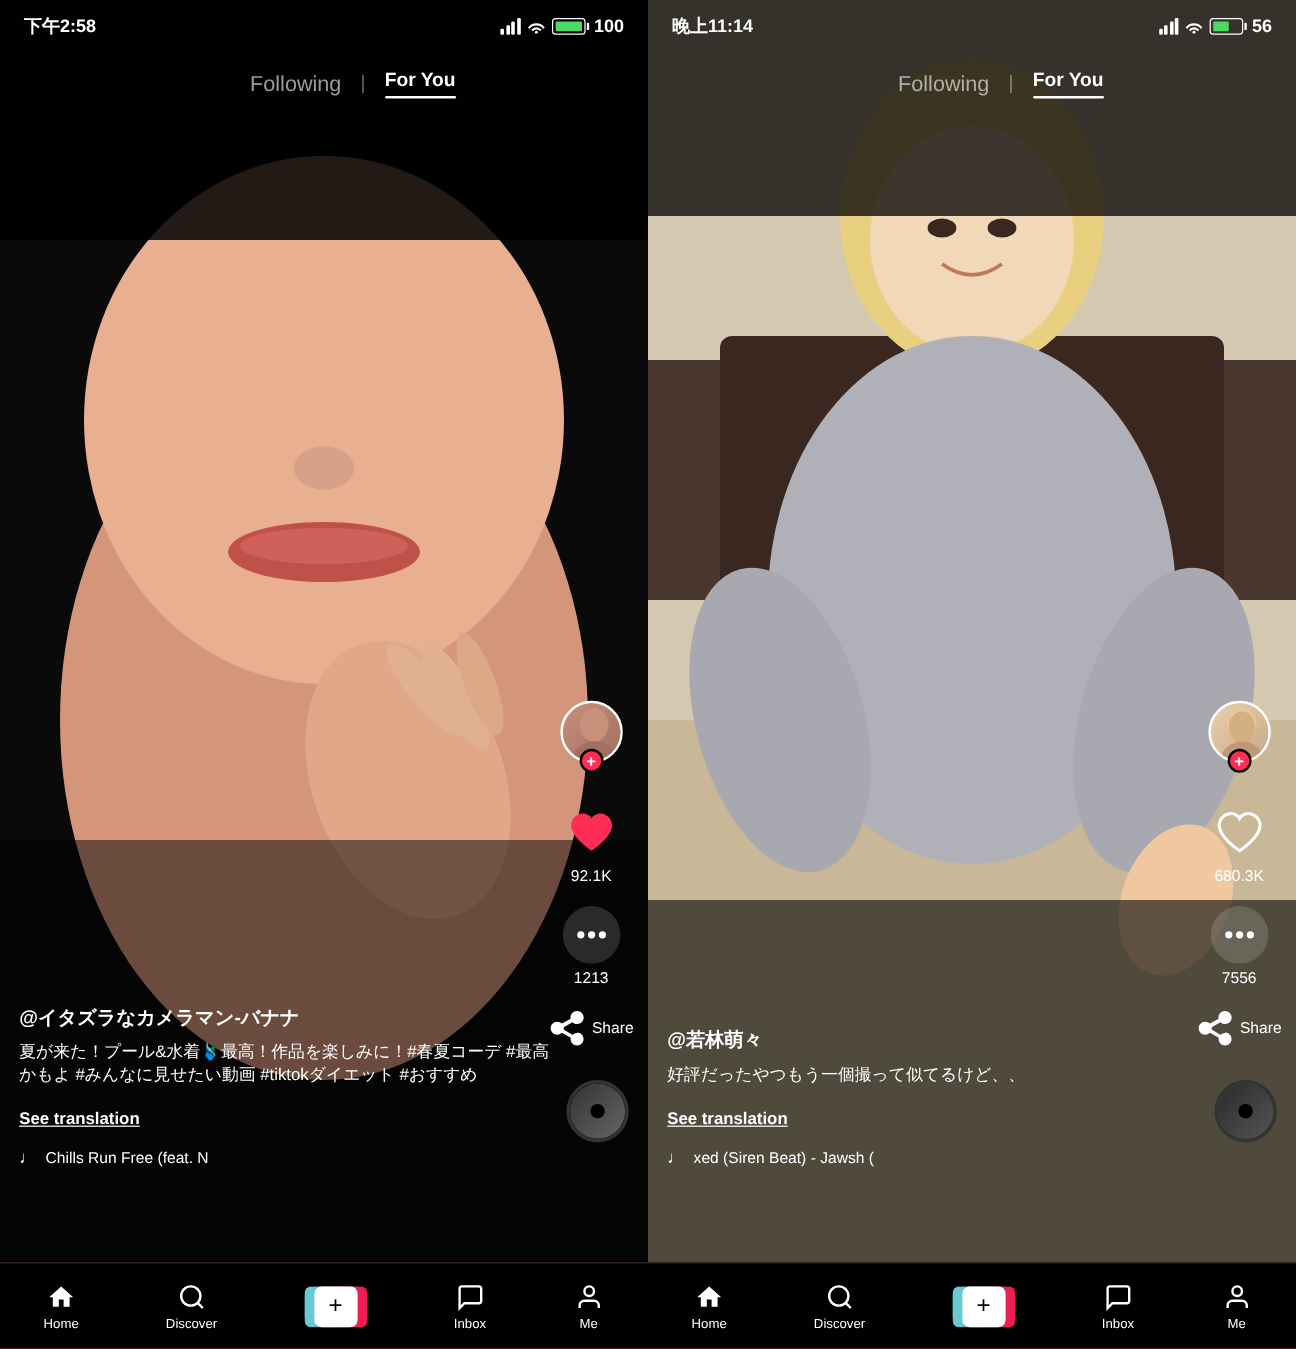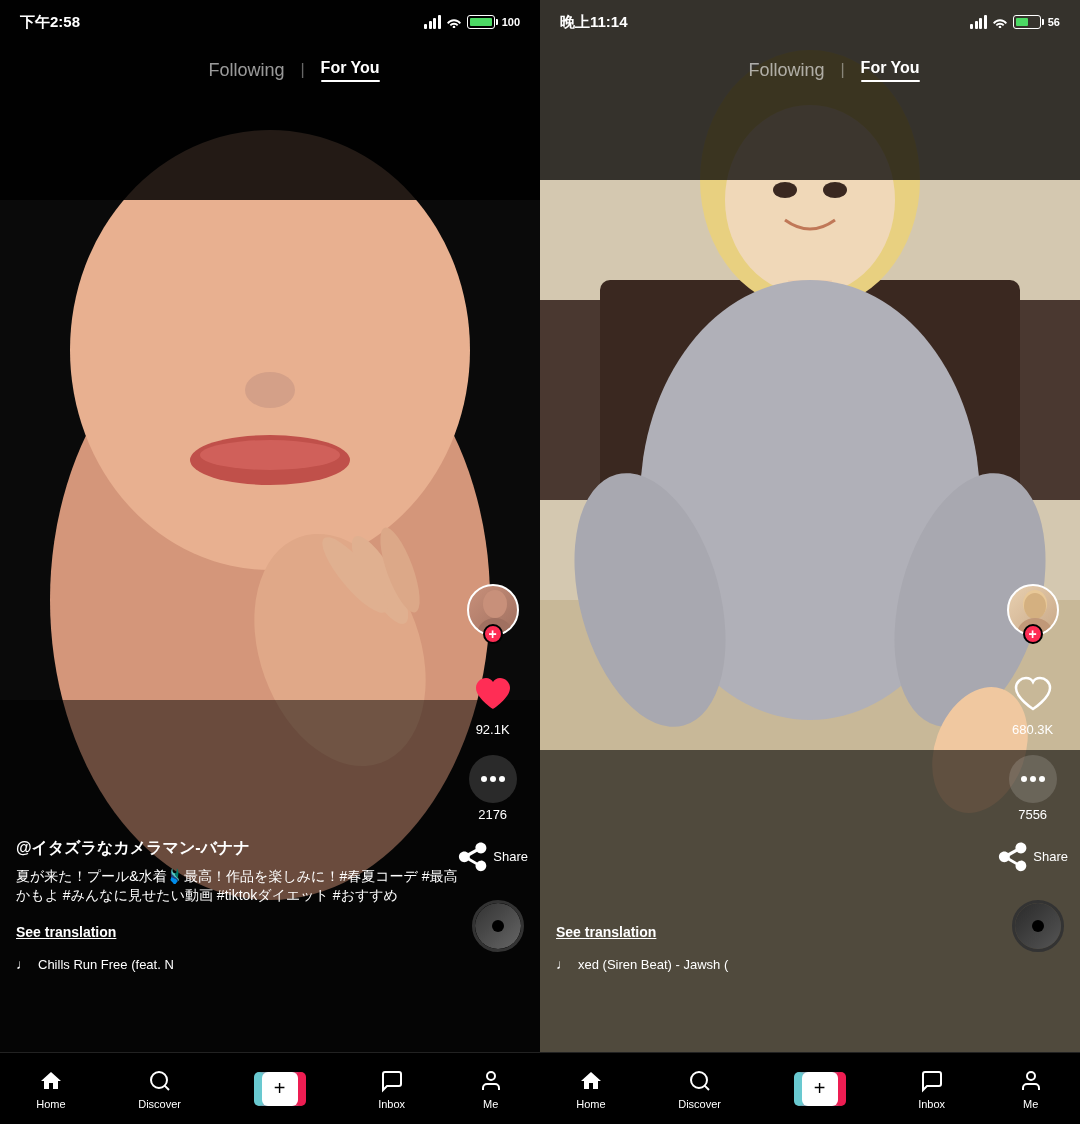"100" .battery-text { font-size: 11px -> 15px }
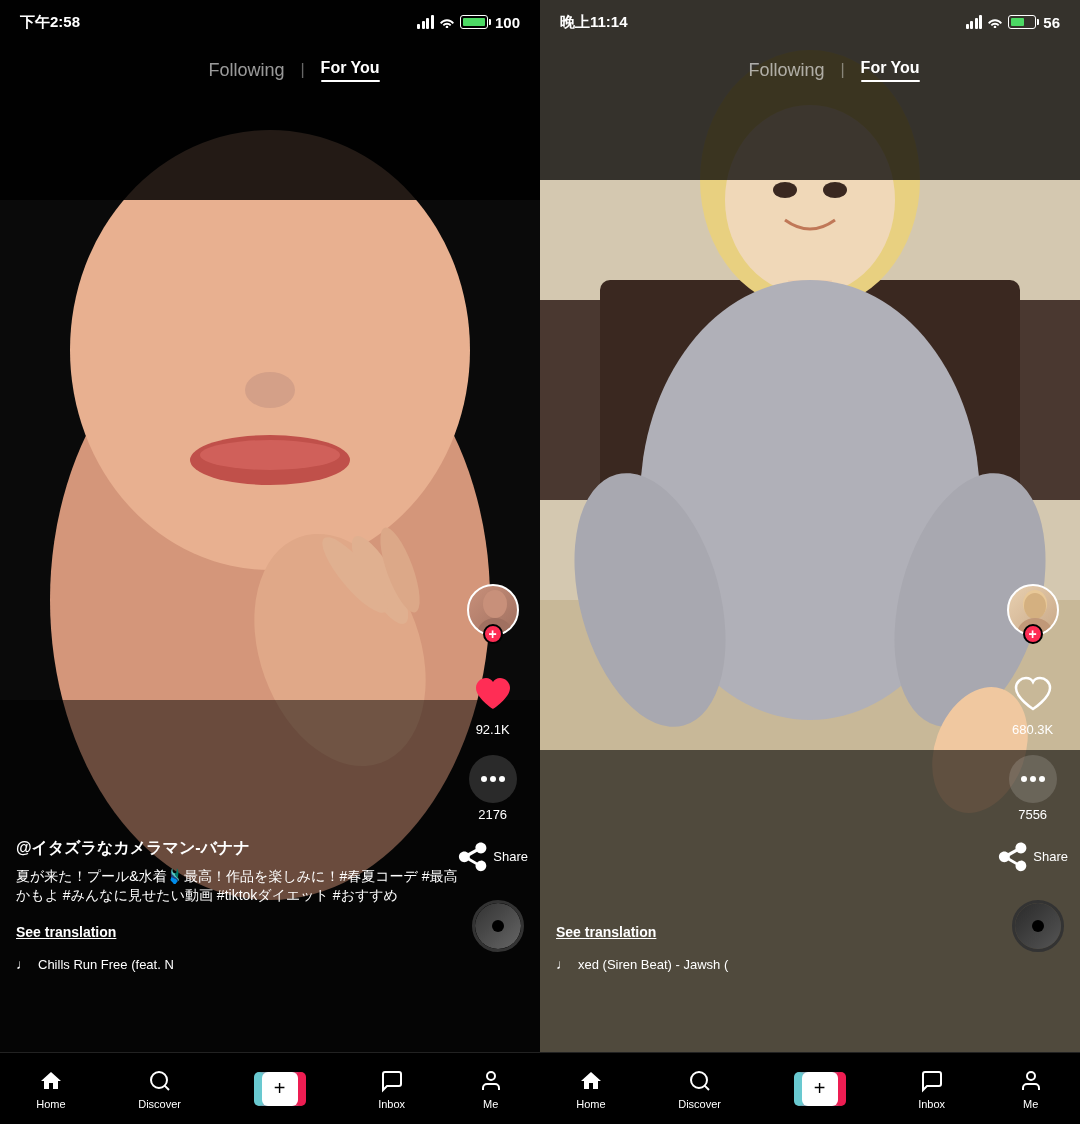"2176" span.action-count { text: 2176 -> 1213 }
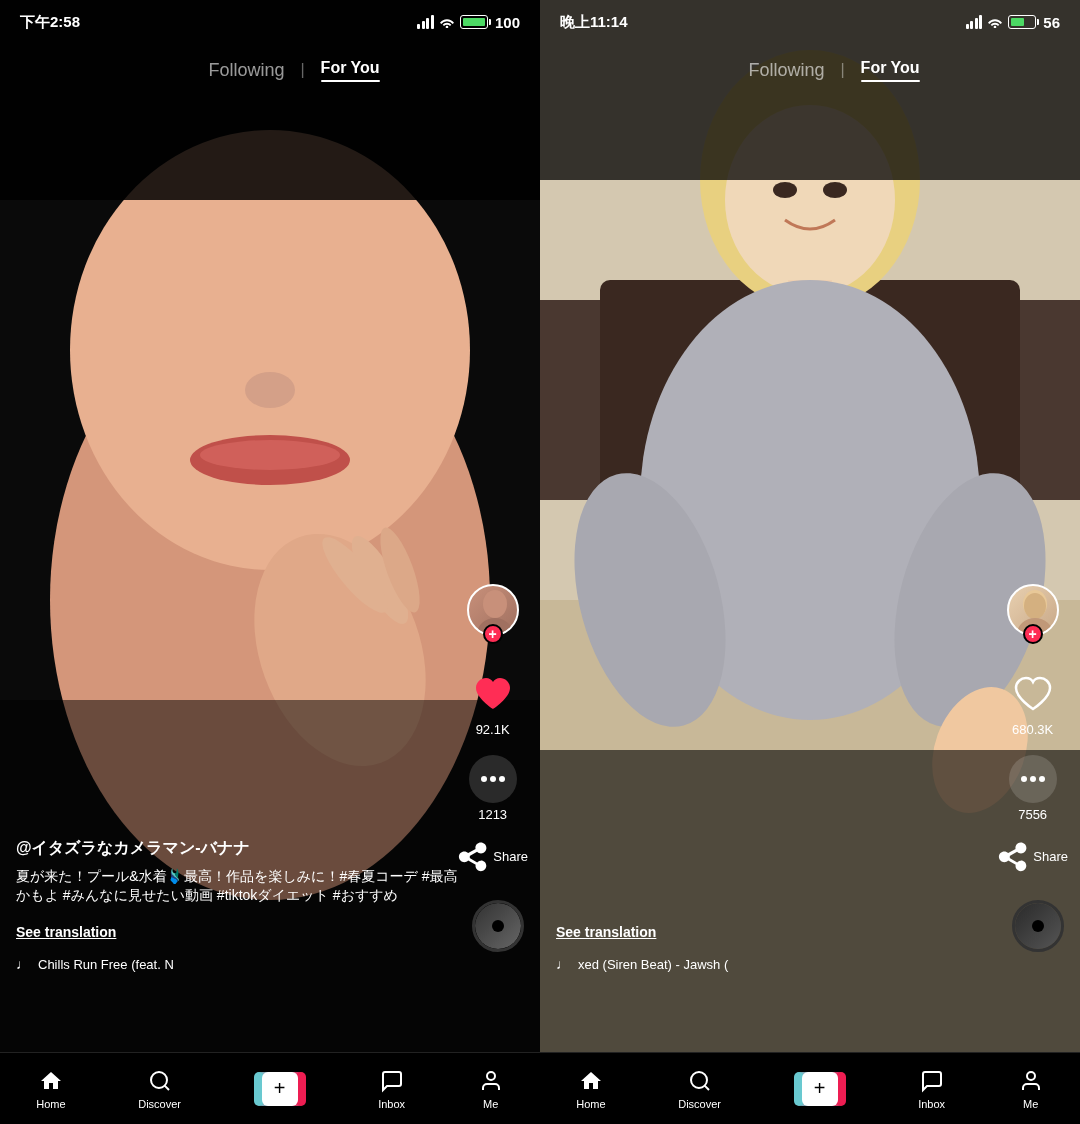"@若林萌々" div.username { html: none -> <div>@若林萌々</div> }
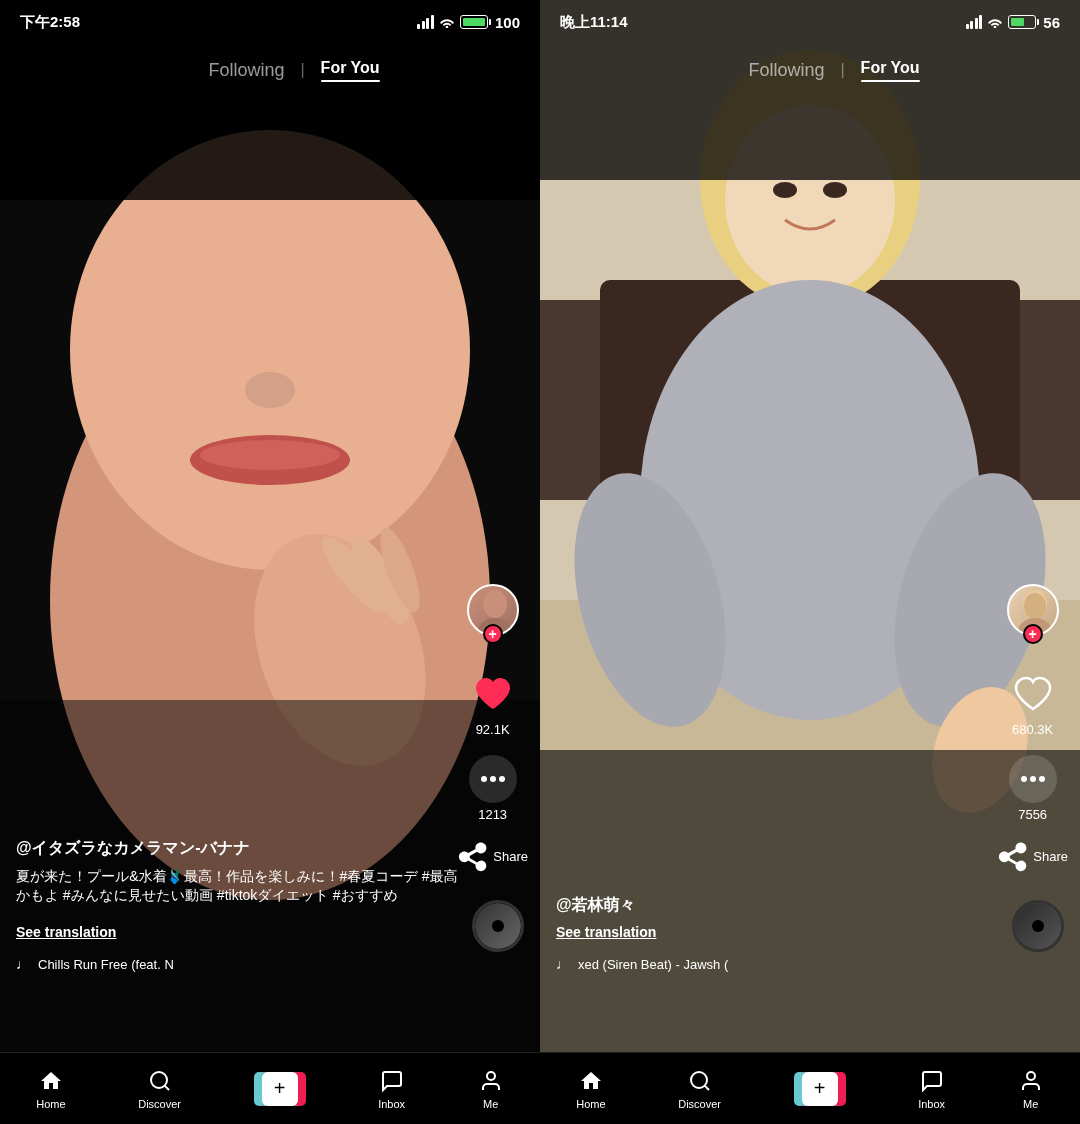"好評だったやつもう一個撮って似てるけど、、" div.caption { html: none -> <div>好評だったやつもう一個撮って似てるけど、、</div> }
